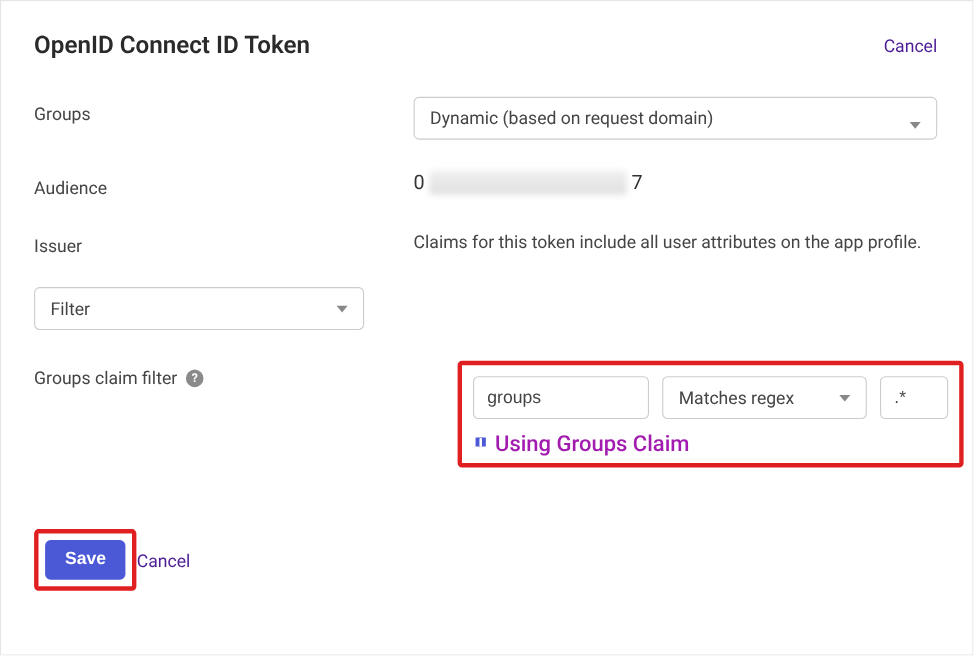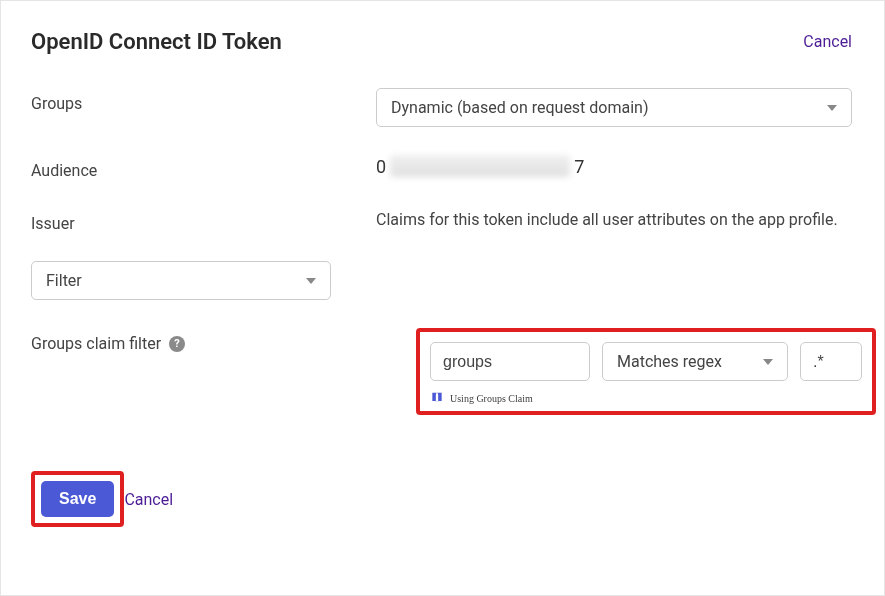"Dynamic (based on request domain)" .select-wide { align-items: none -> flex-end }
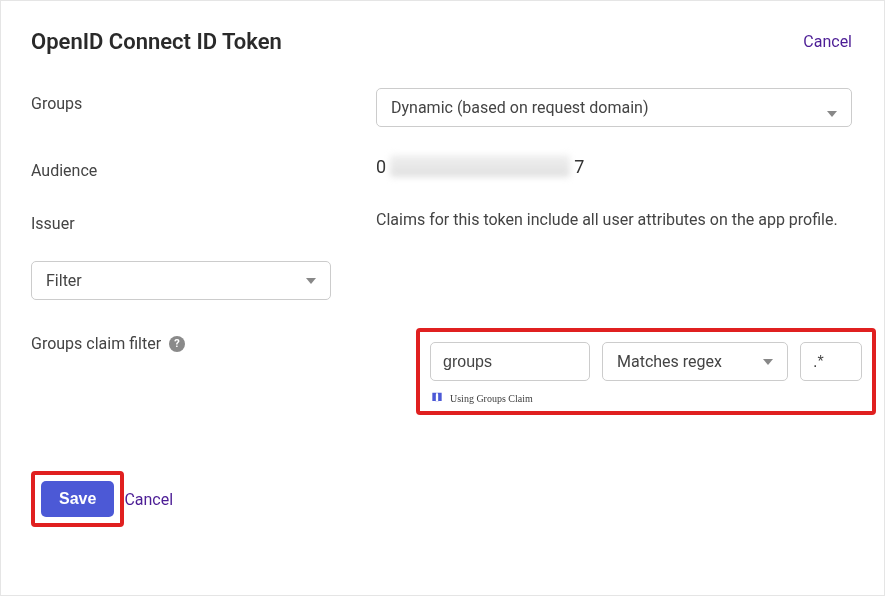"Using Groups Claim" .doc-link-row { color: #404040 -> #a21caf; font-family: Liberation Serif, serif -> none; font-size: 10px -> 20px }
